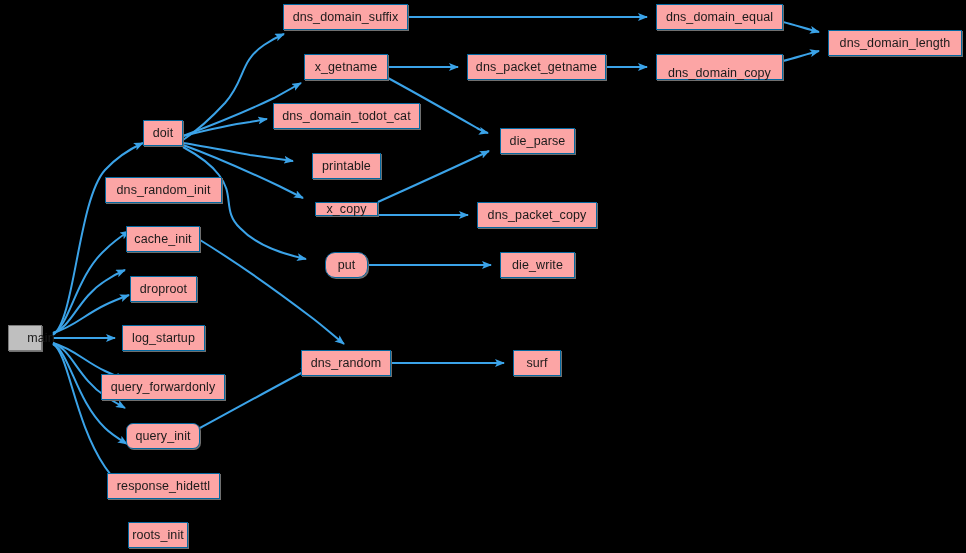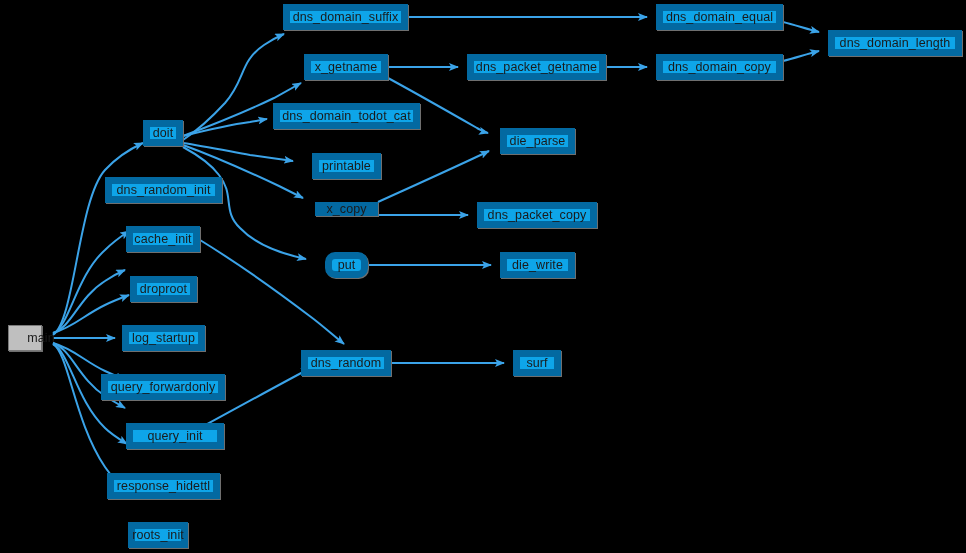"dns_domain_suffix" .node { background: #0ea5e9 -> #fca5a5; border: 7px solid #0369a1 -> 1px solid #0369a1 }
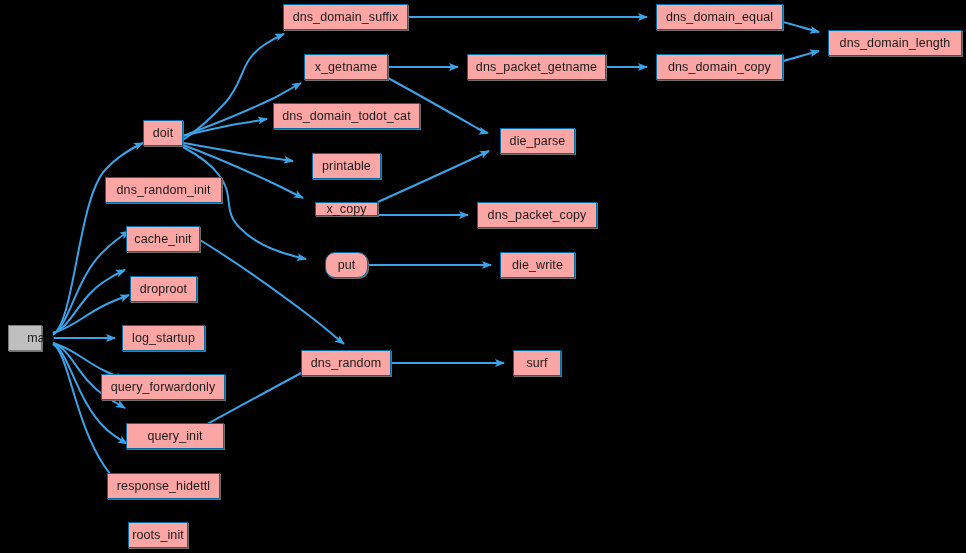"dns_domain_copy" div.node { align-items: none -> flex-end }
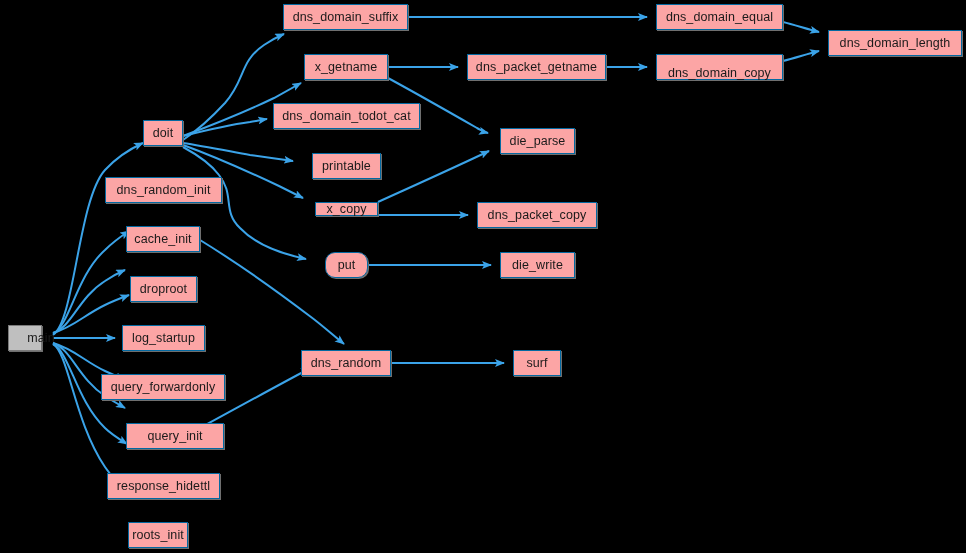"query_init" div.node { border-radius: none -> 7px; width: 98px -> 74px }
